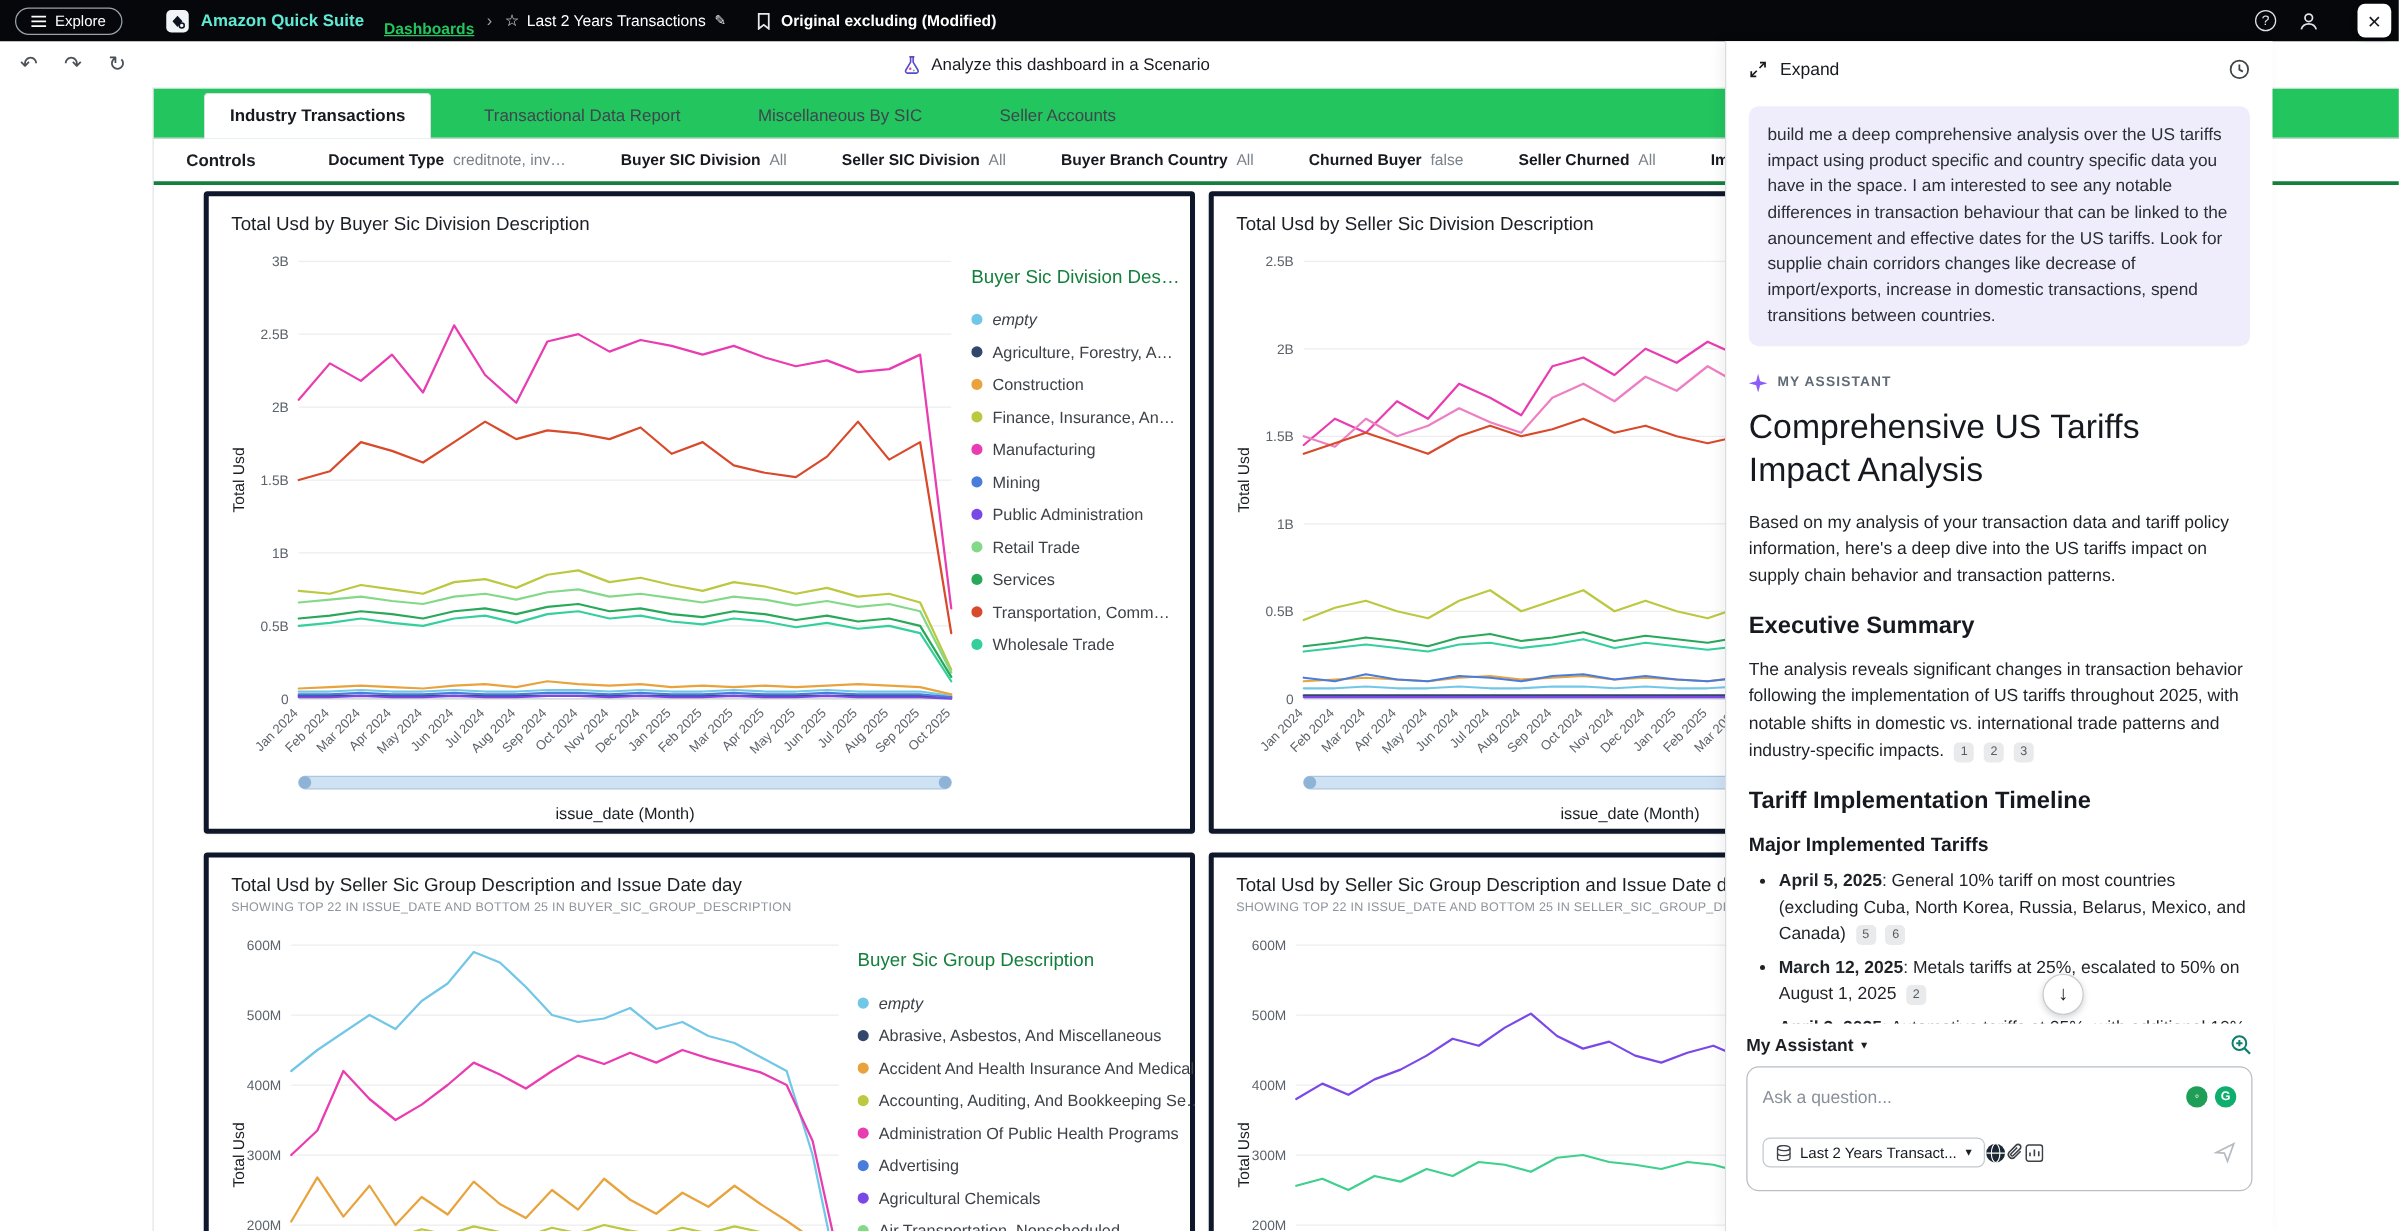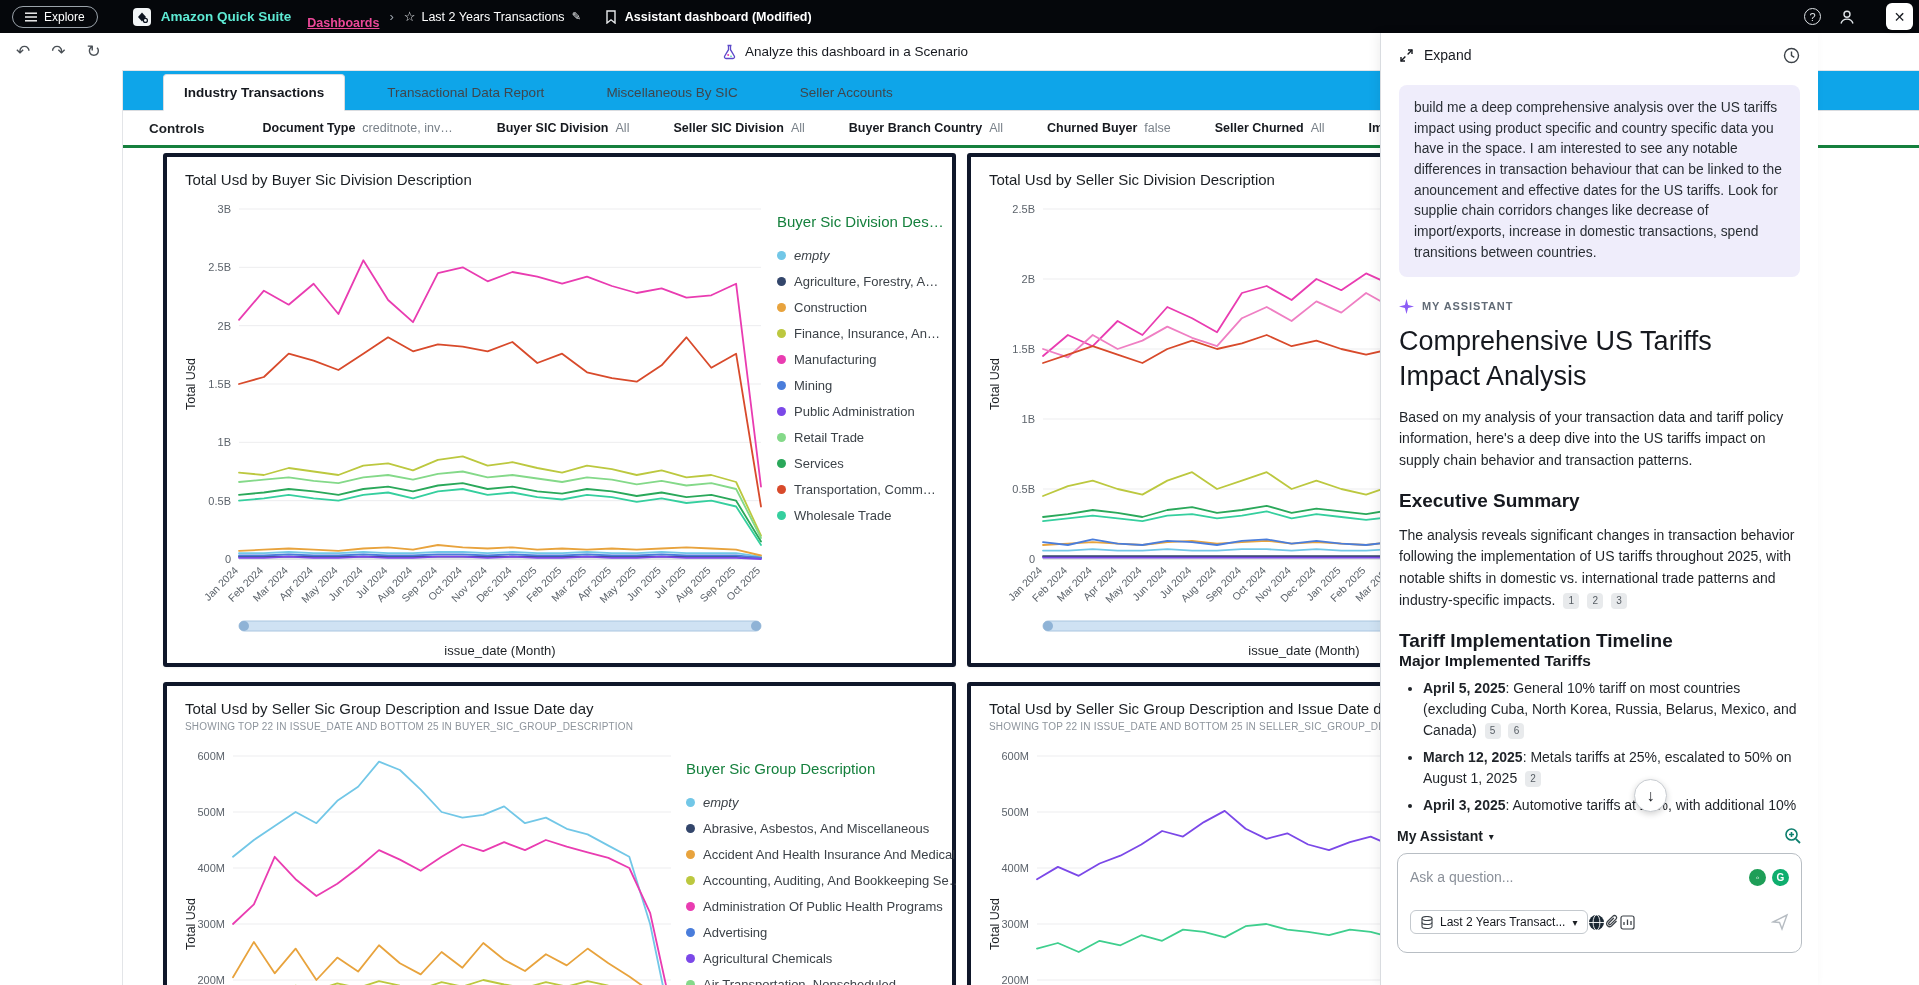"Dashboards" .crumb { color: #ec4899 -> #22c55e }
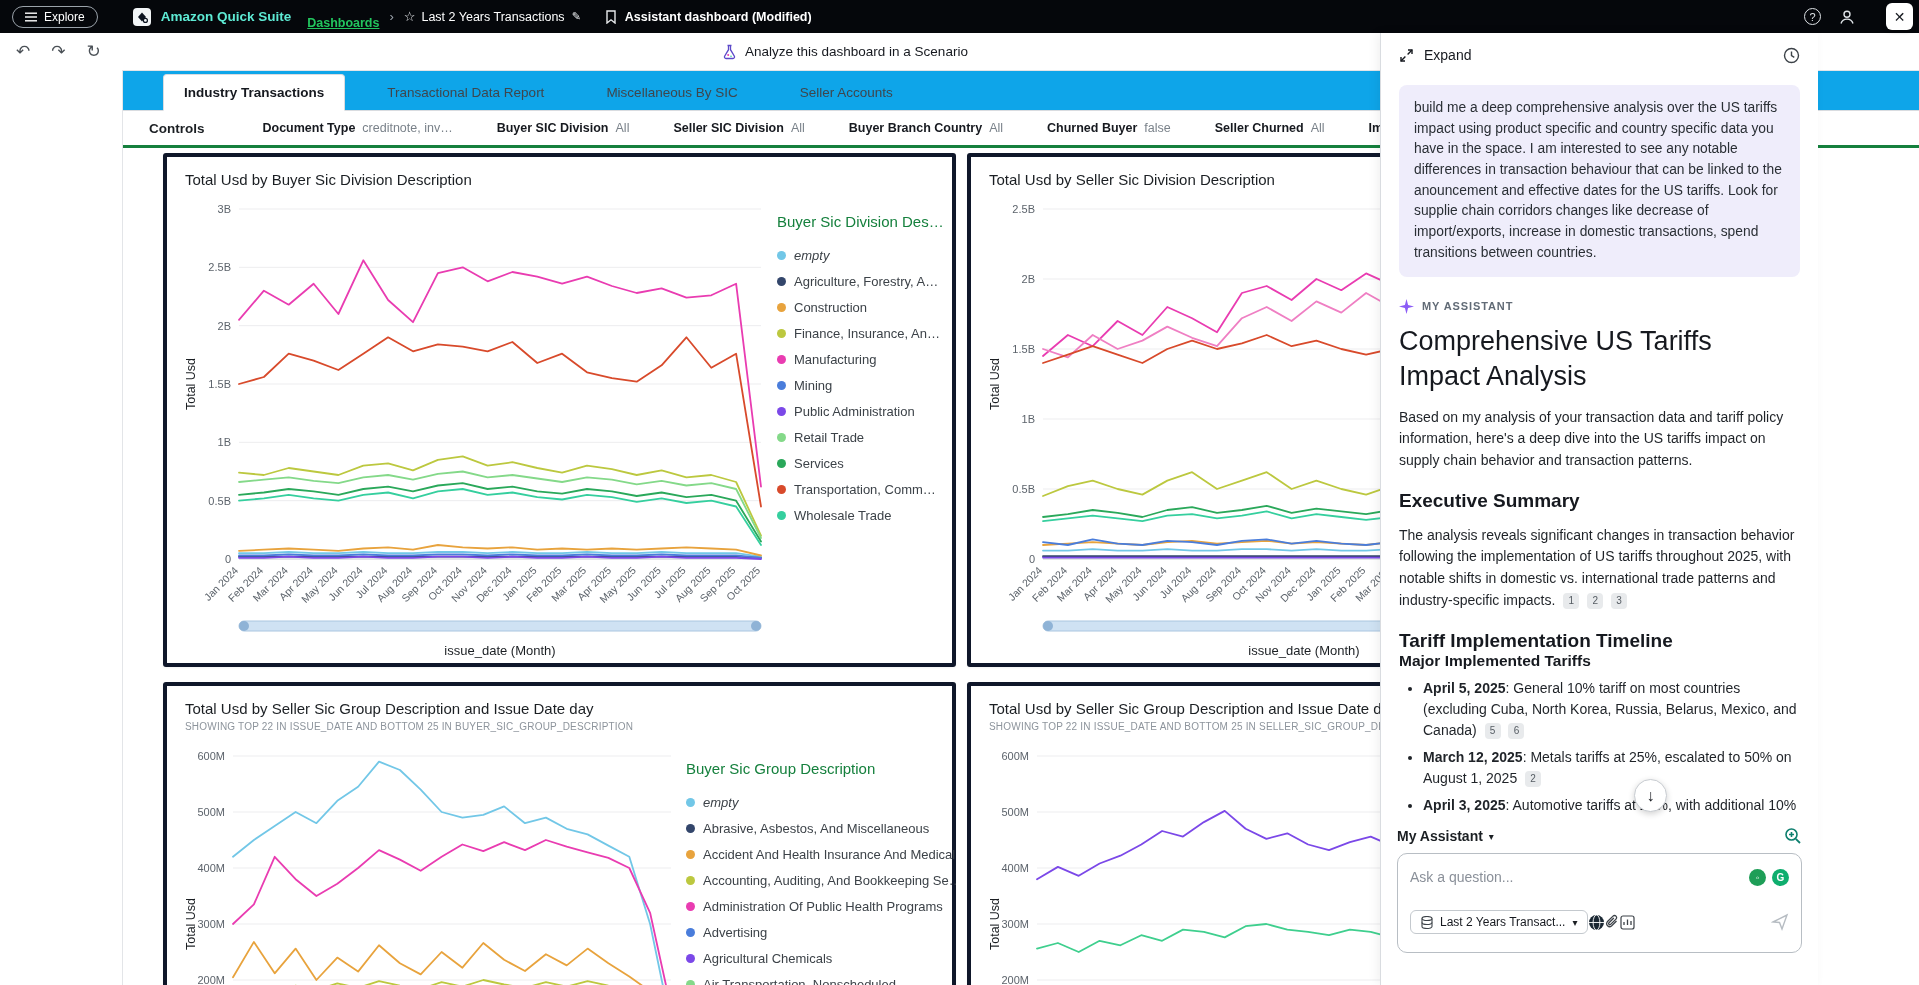"Assistant dashboard (Modified)" span.dash-state { text: Assistant dashboard -> Original excluding }
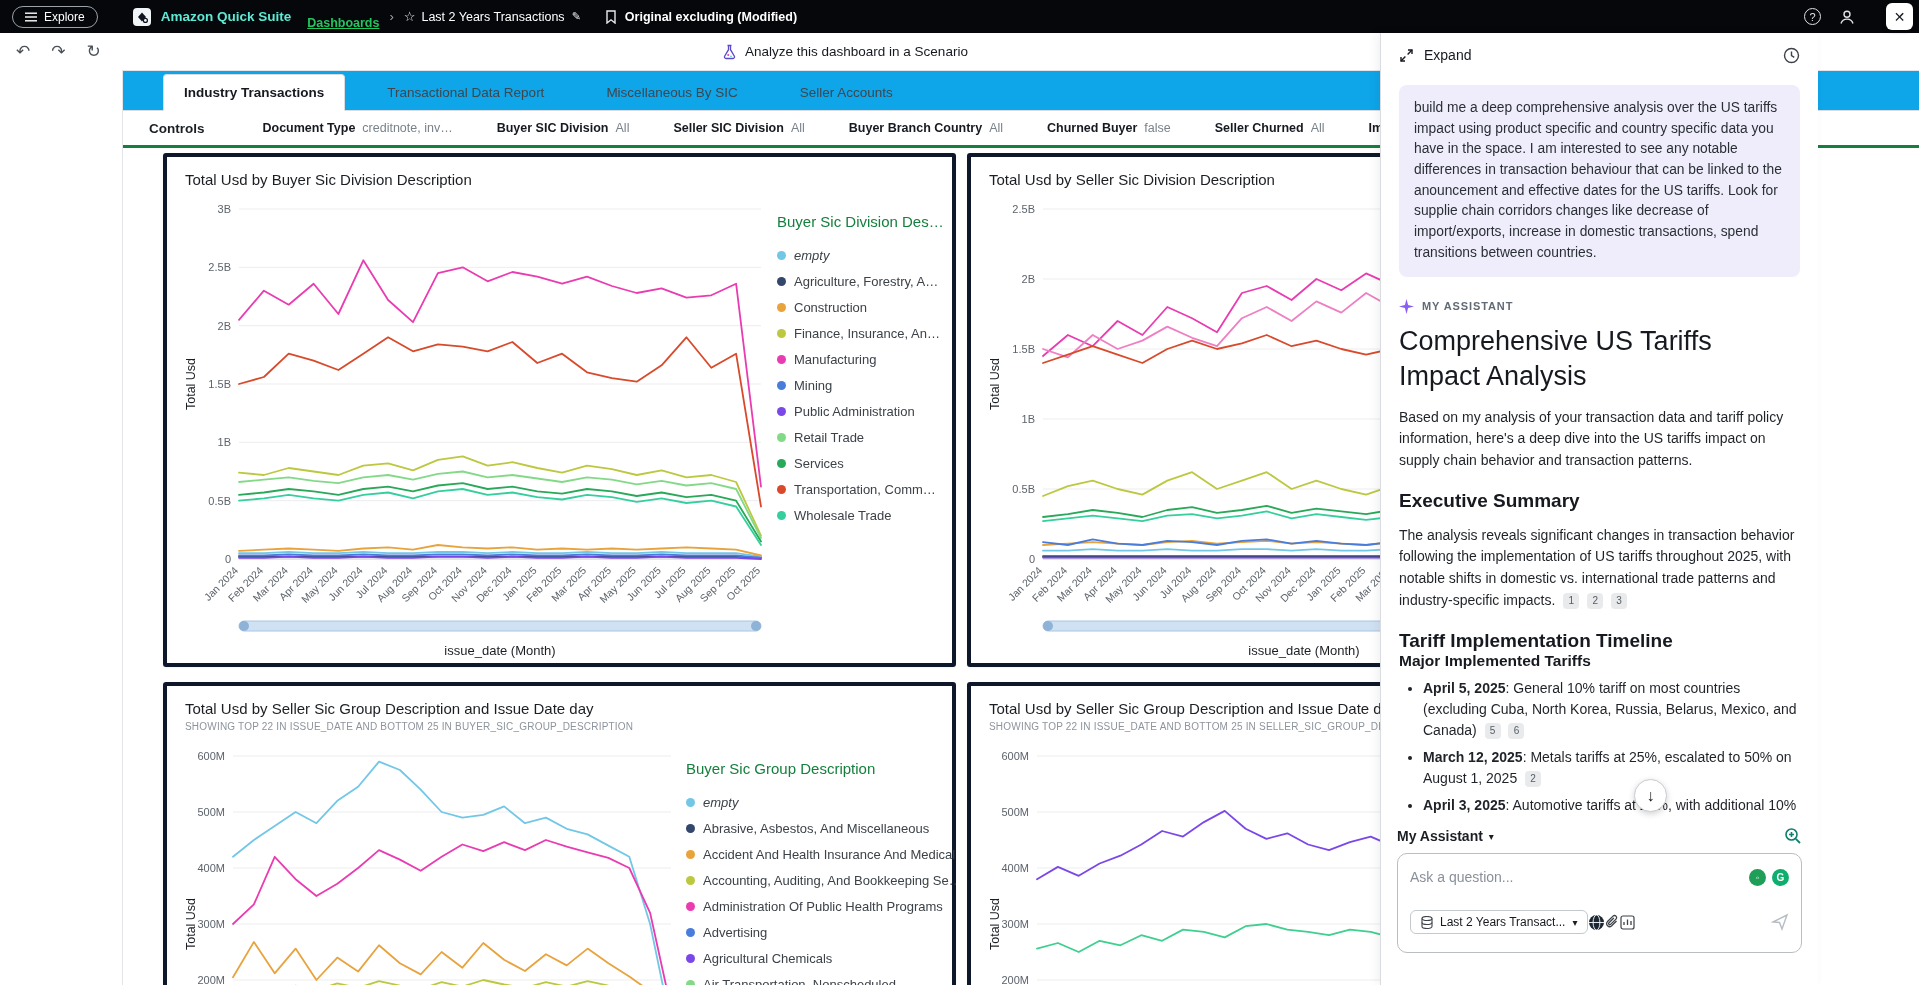"Industry Transactions" .tabstrip { background: #0ea5e9 -> #22c55e }
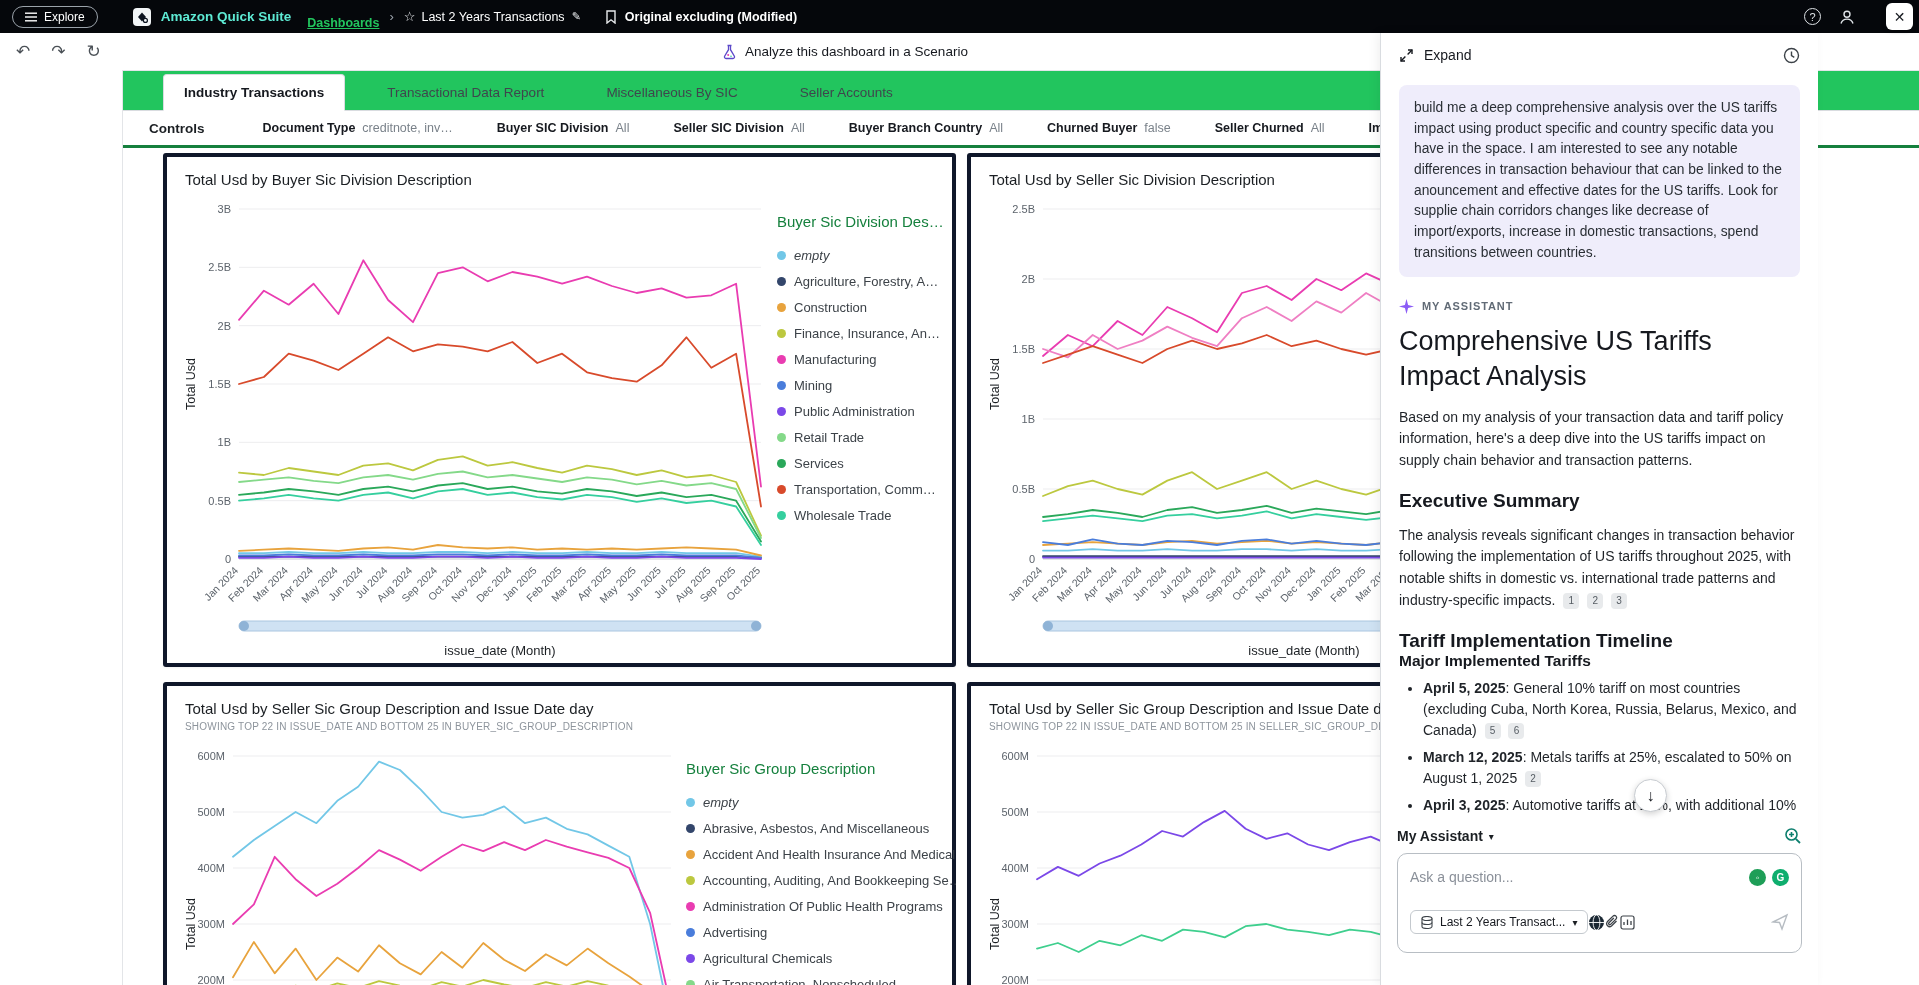"Major Implemented Tariffs" .panel h3 { margin-top: none -> 16px }
